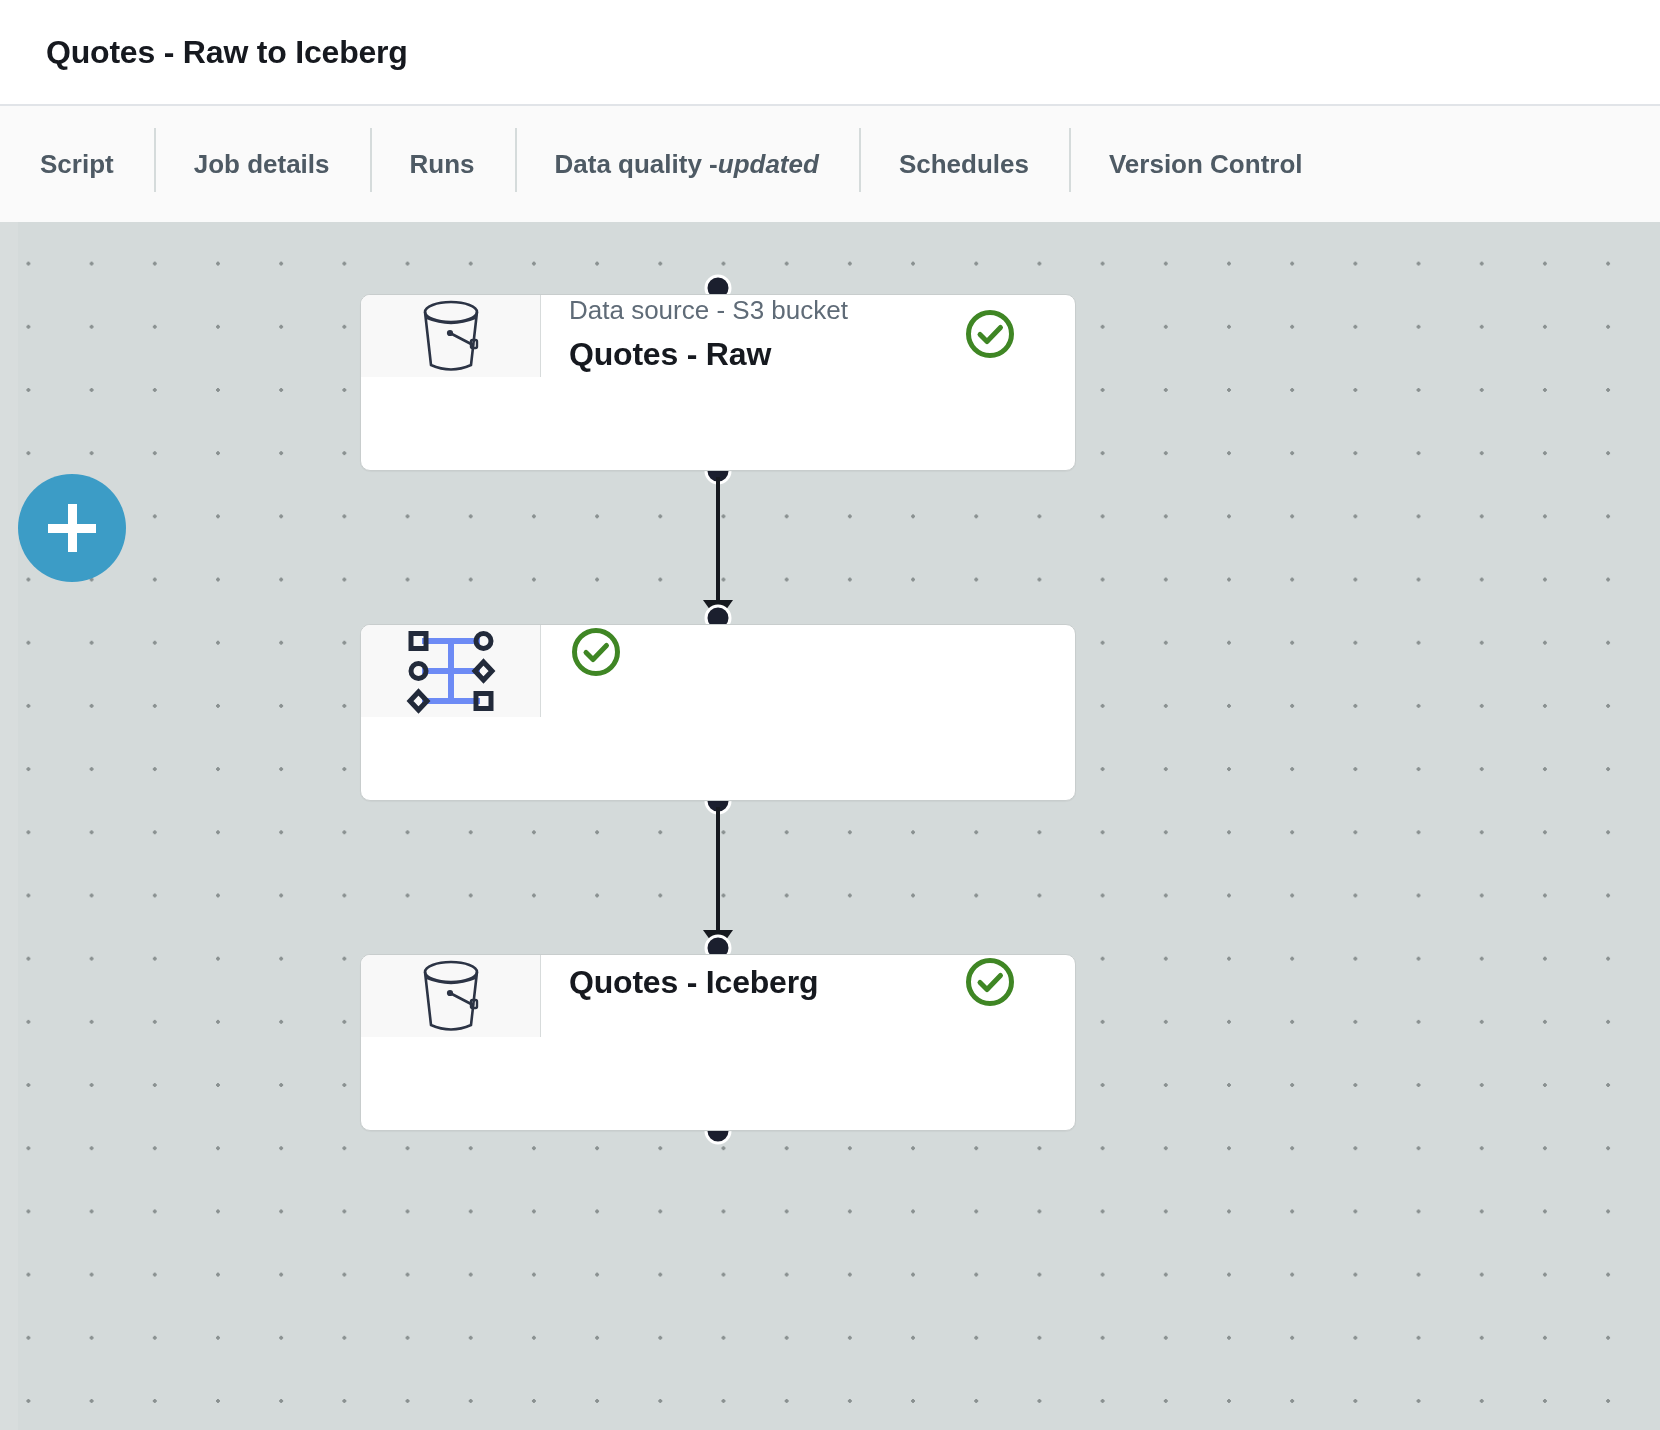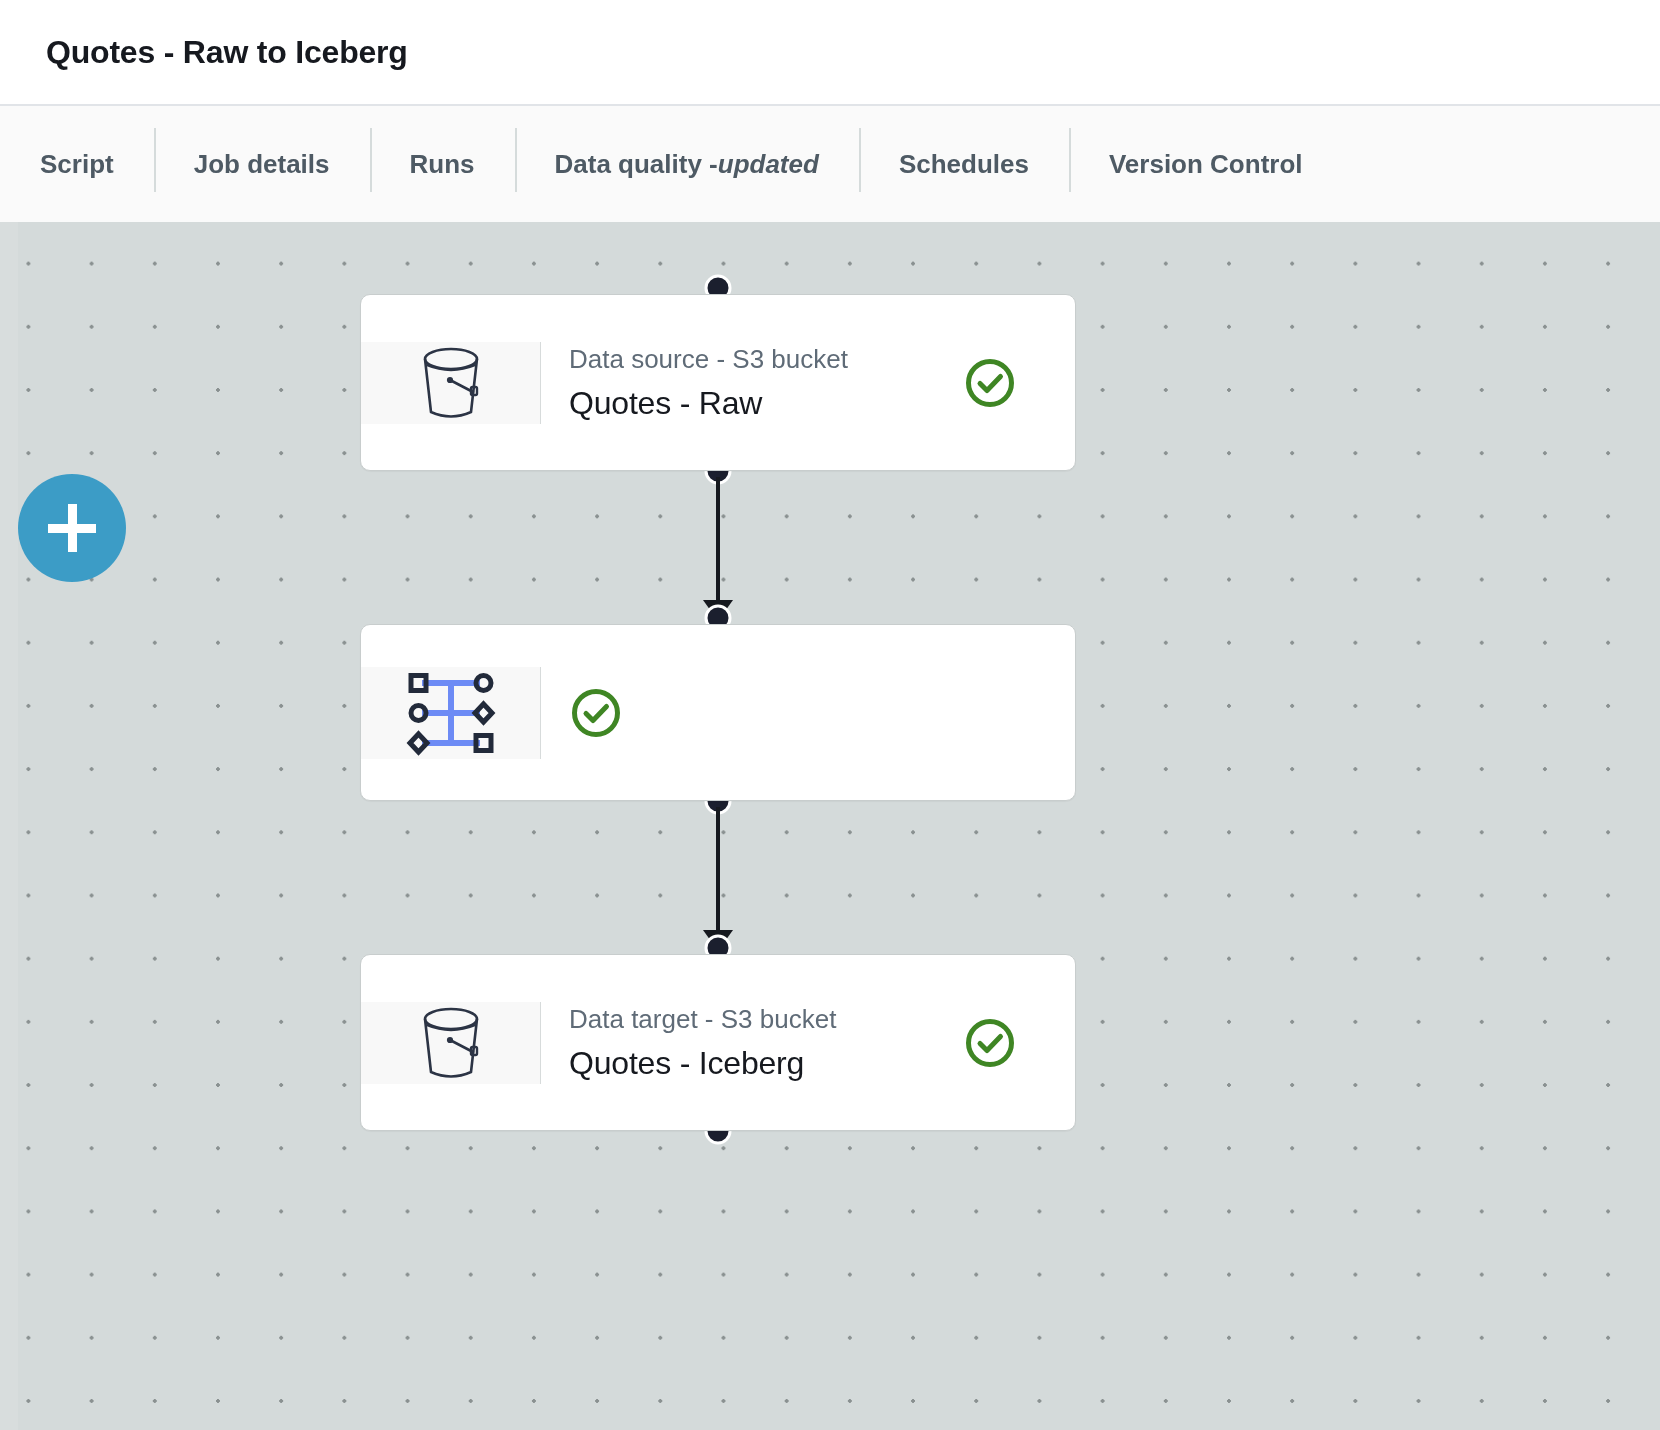"Data source - S3 bucket" .node { align-items: center -> flex-start }
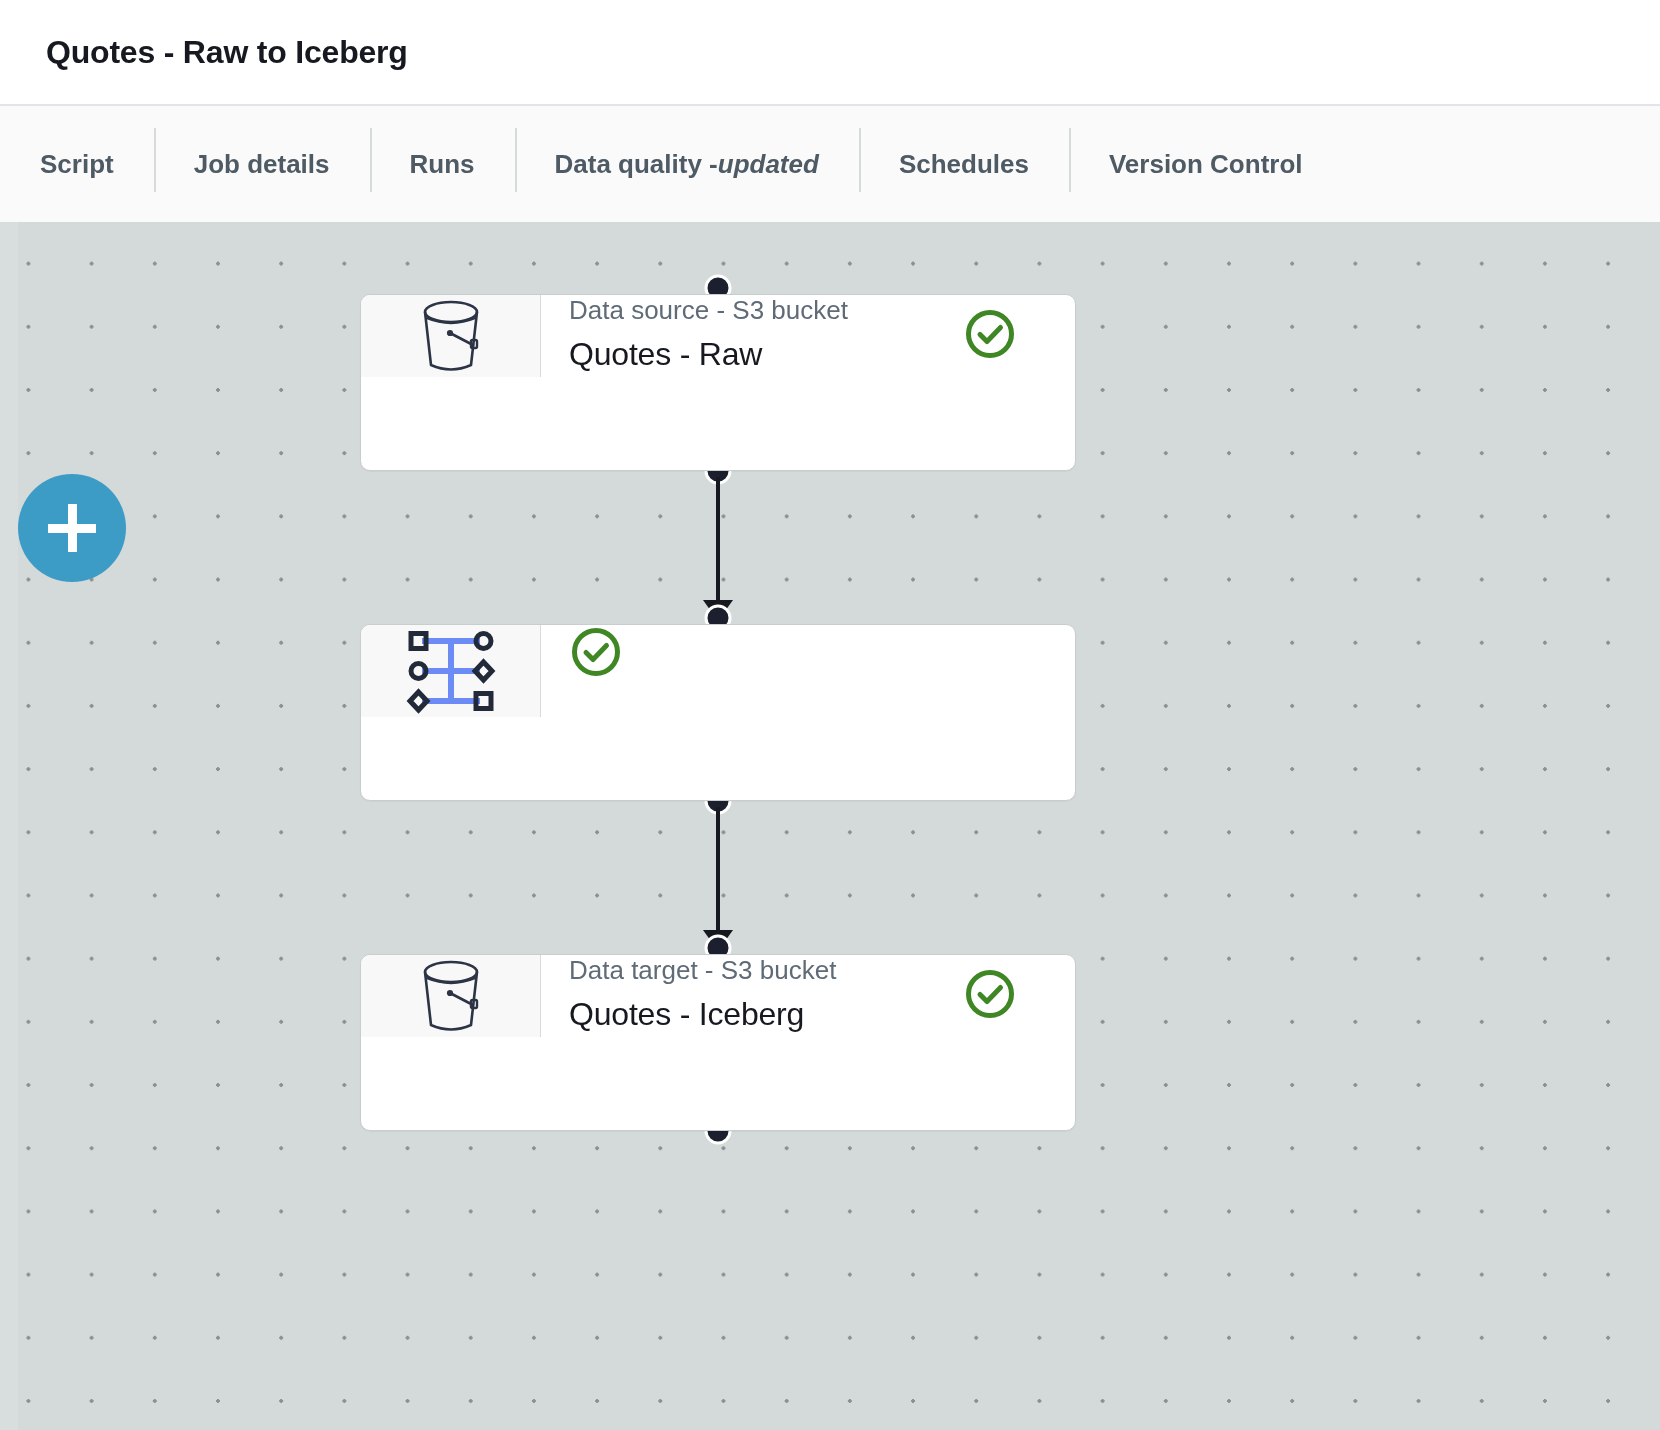"Quotes - Raw" .node-name { font-weight: 400 -> 700 }
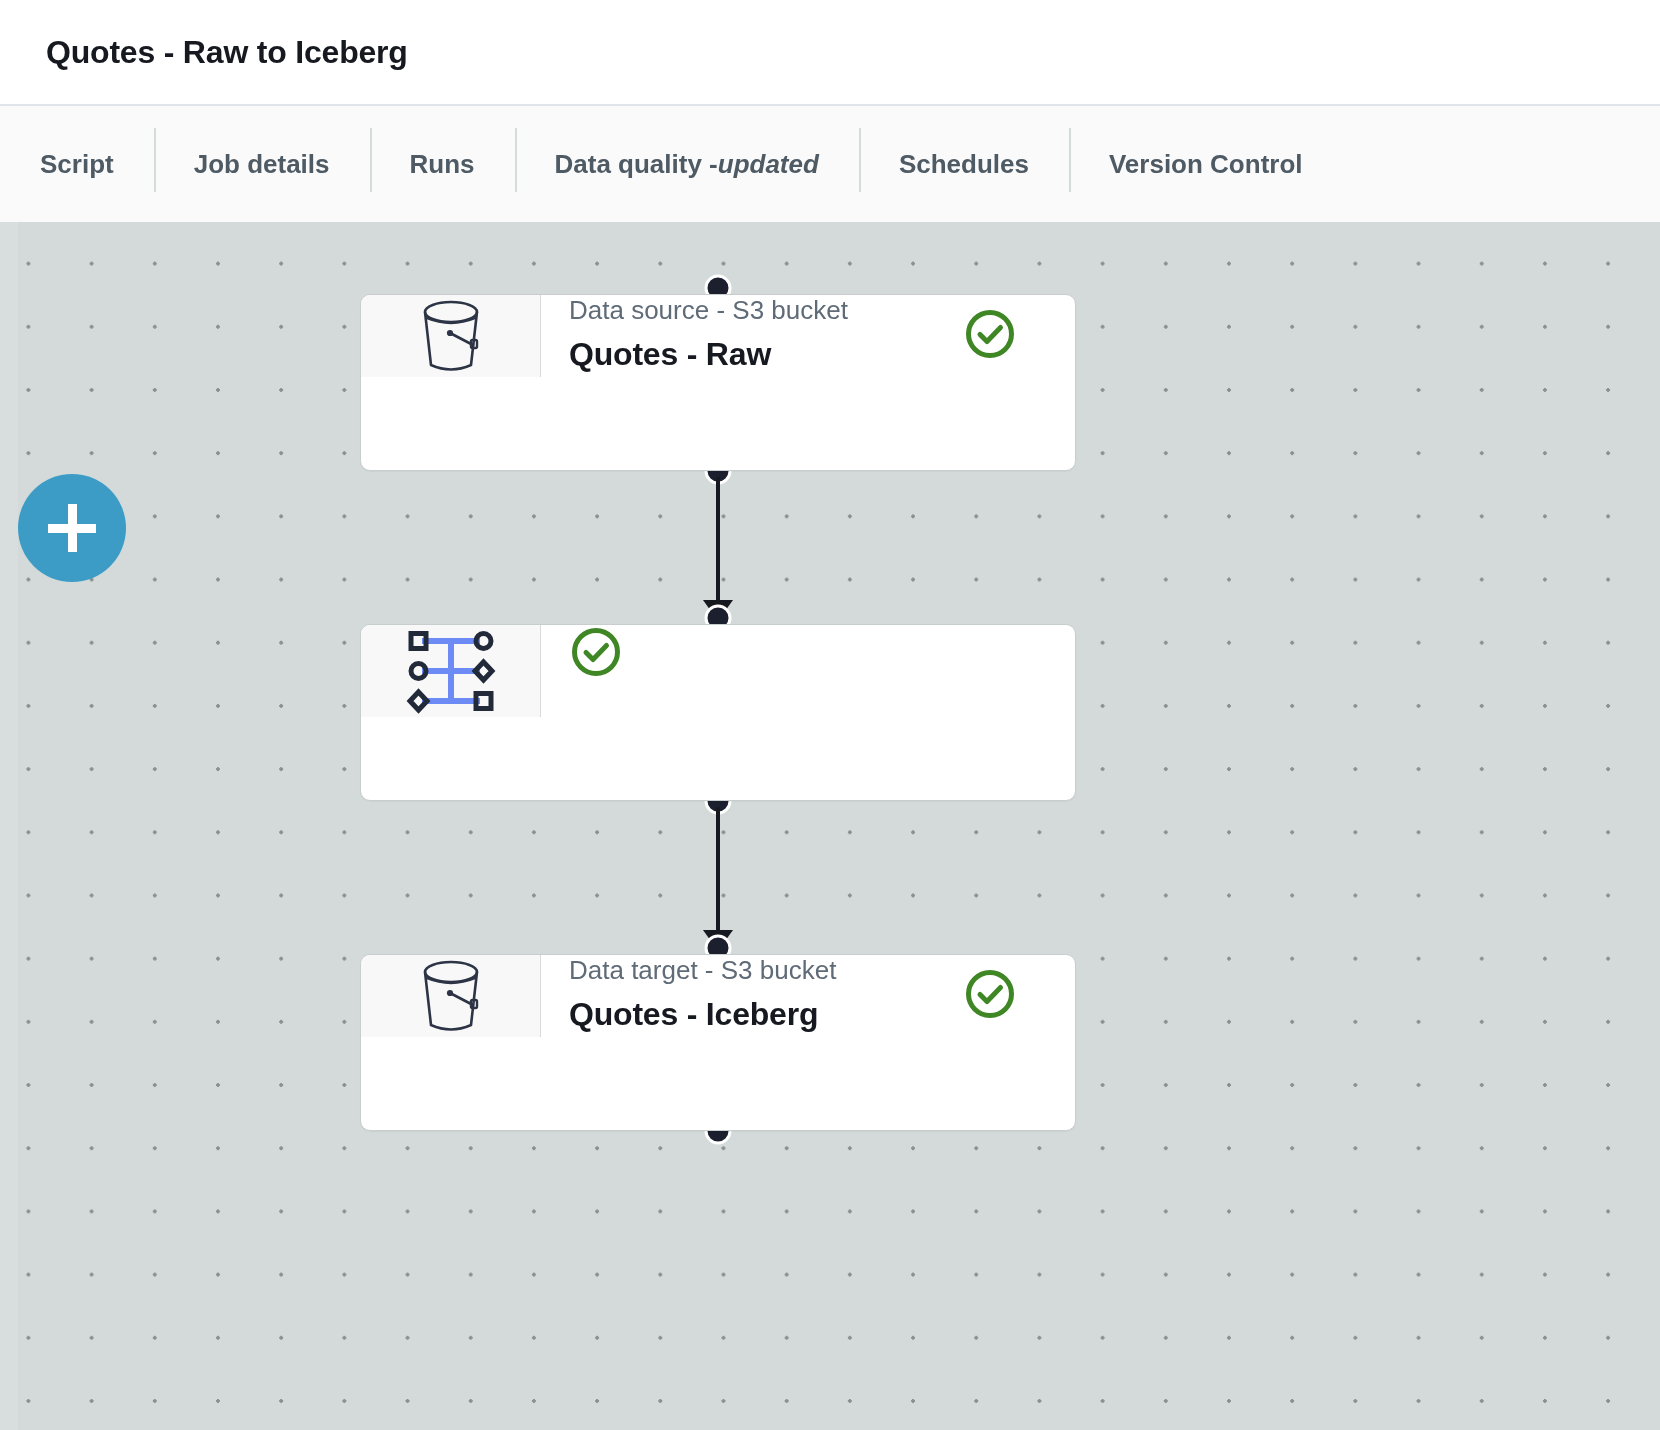"Data target - S3 bucket" div.node-type { html: <div>Data target - S3 bucket</div> -> none }
